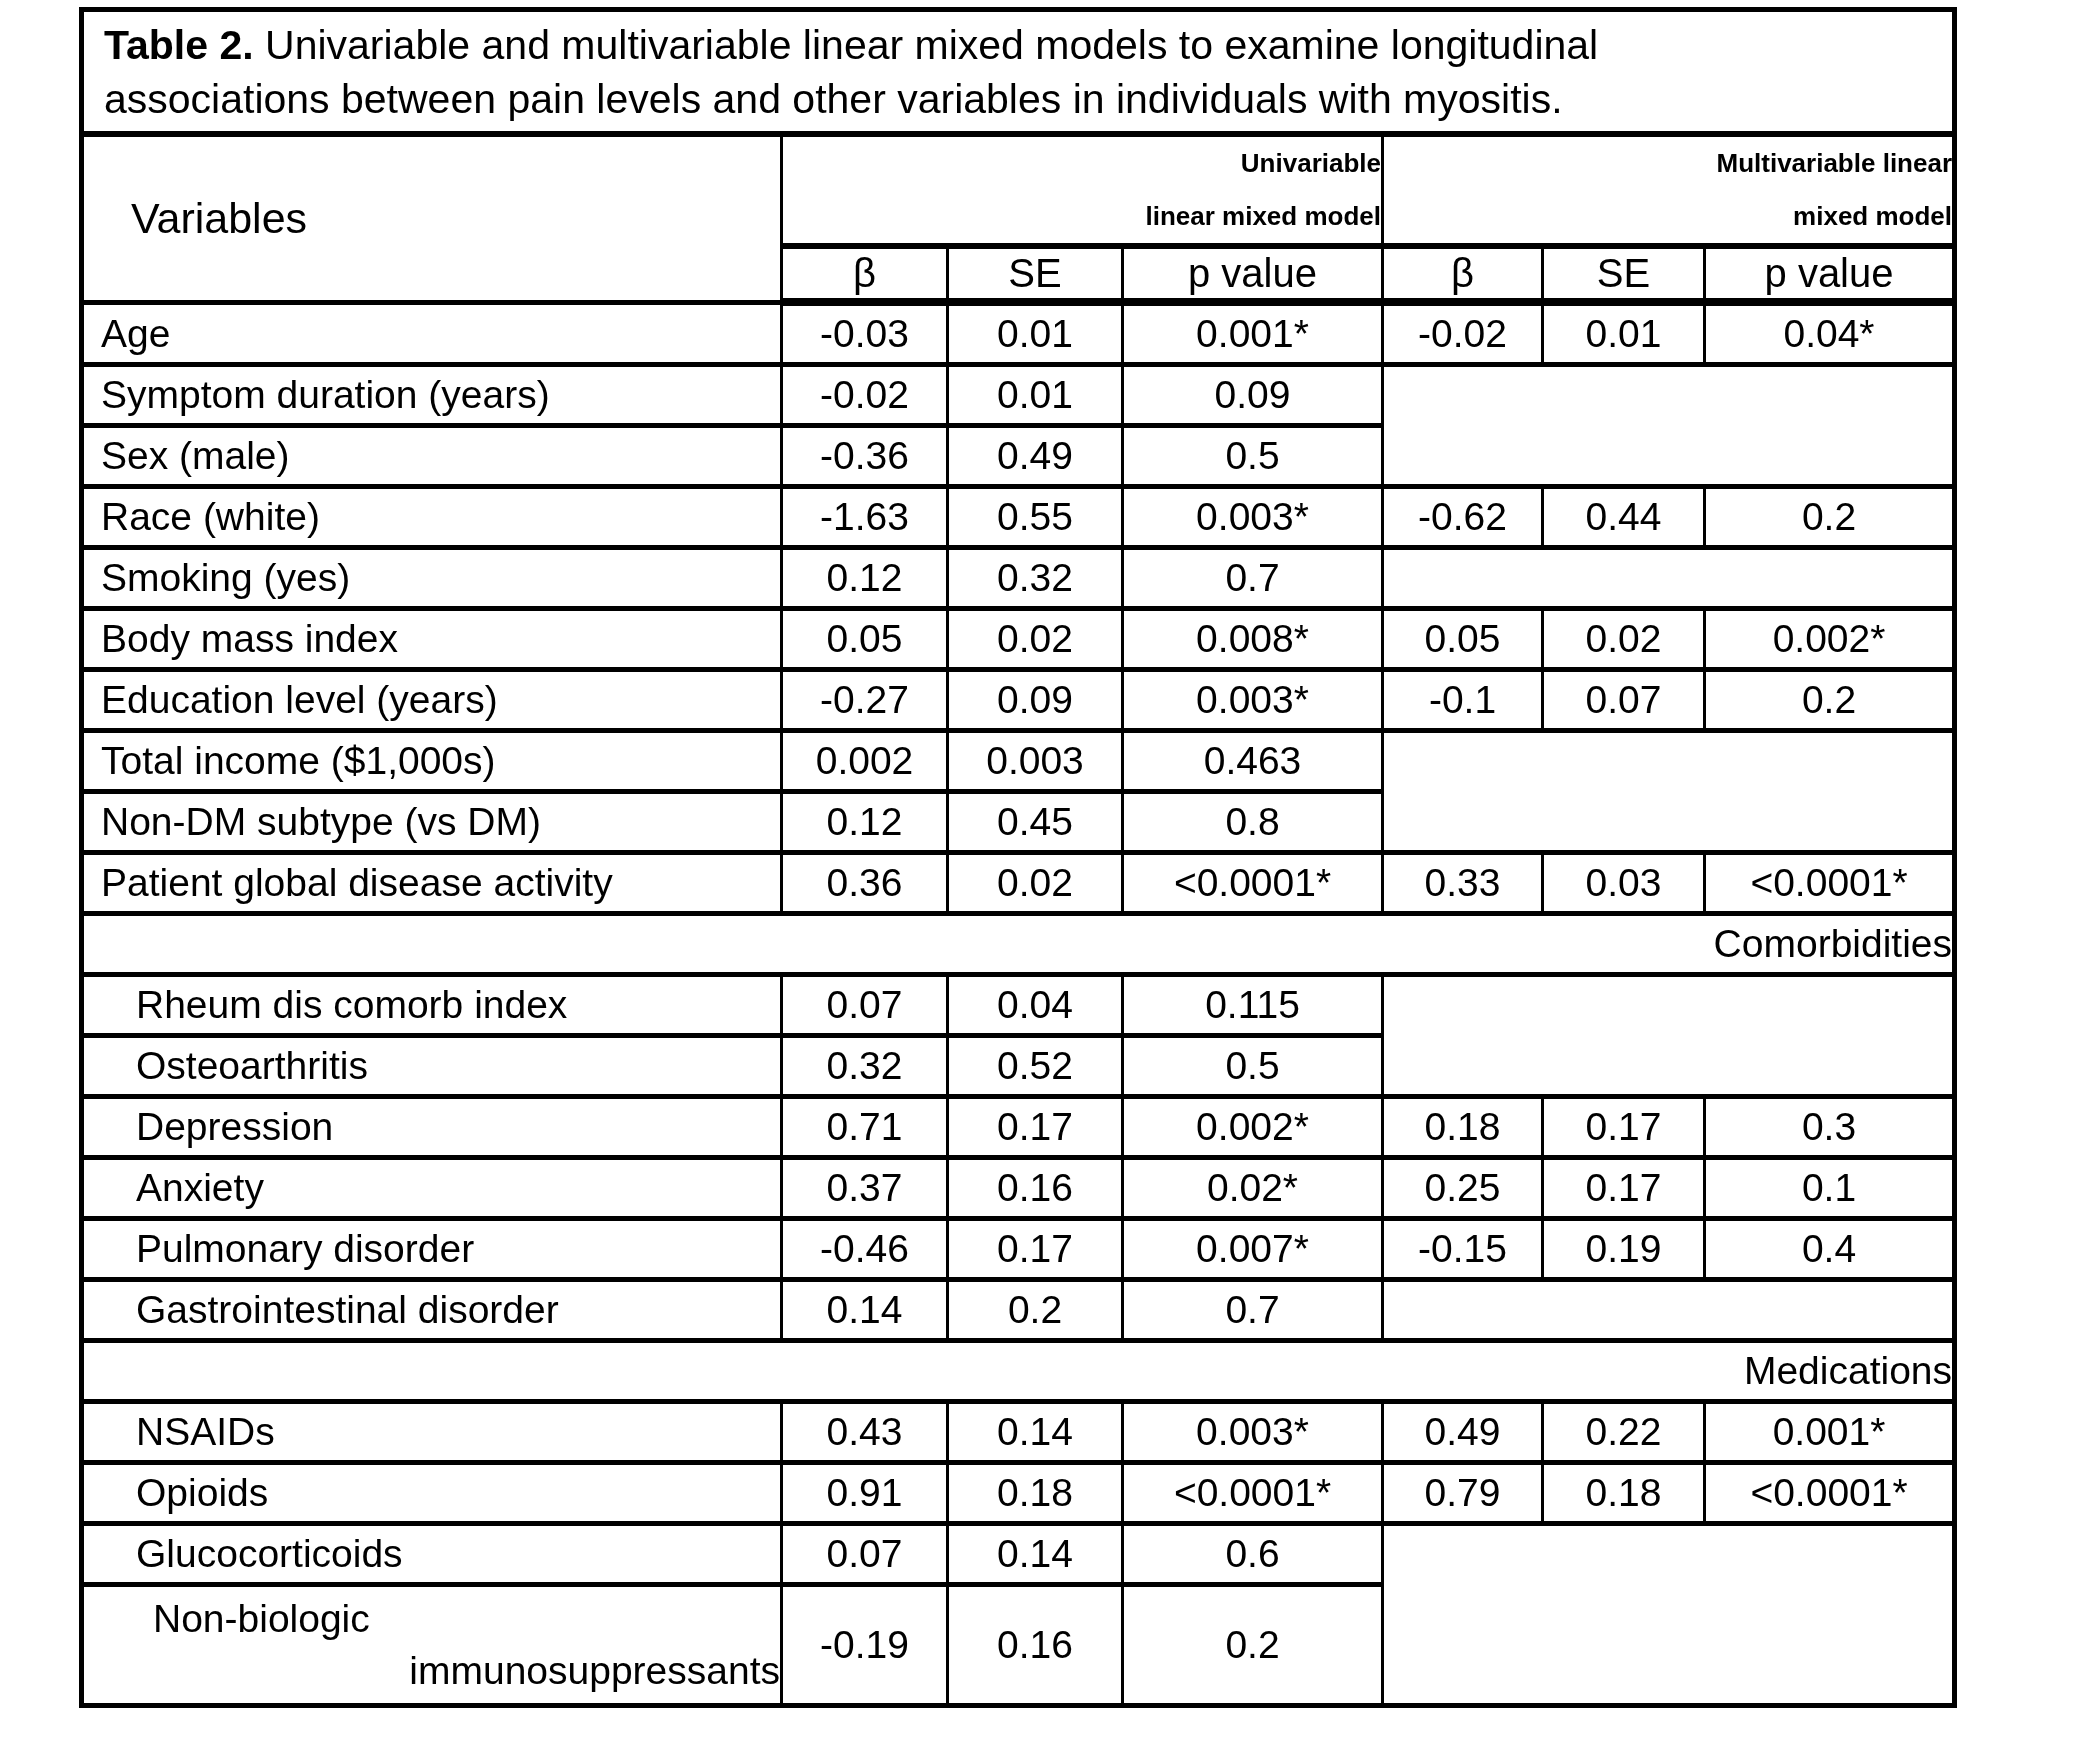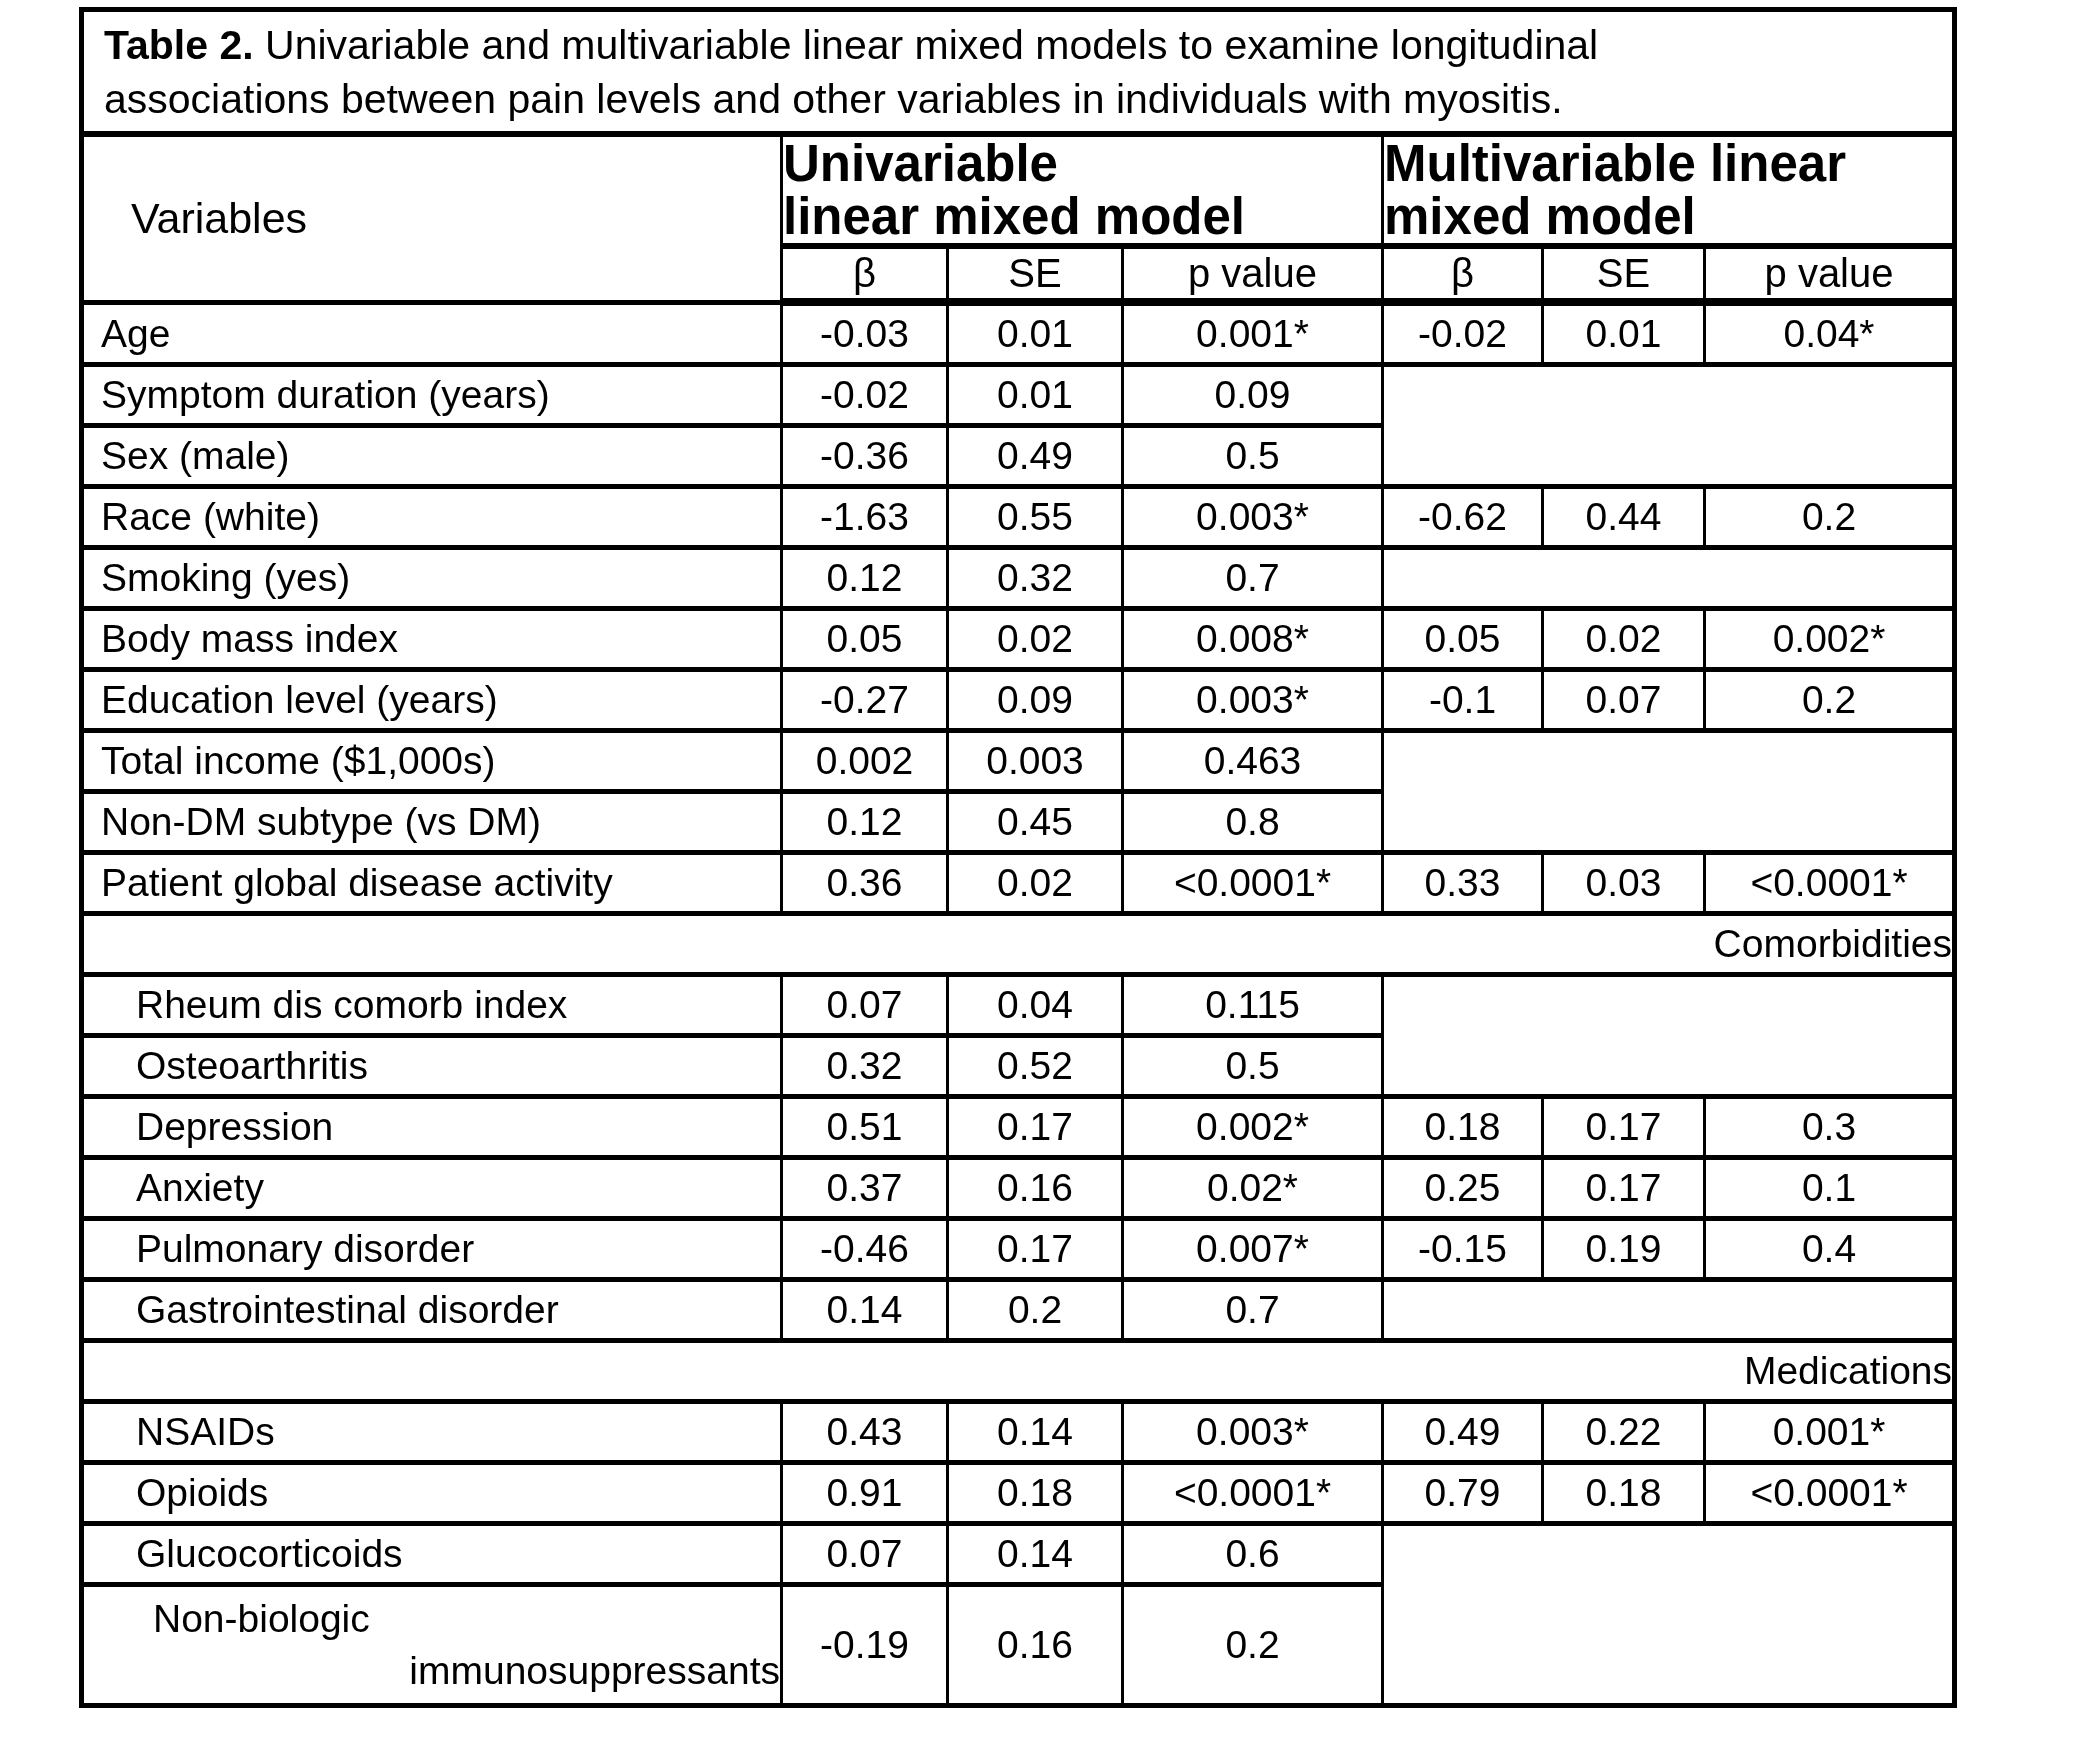"Univariable" th.group-th { font-size: 51px -> 26px; text-align: left -> right }
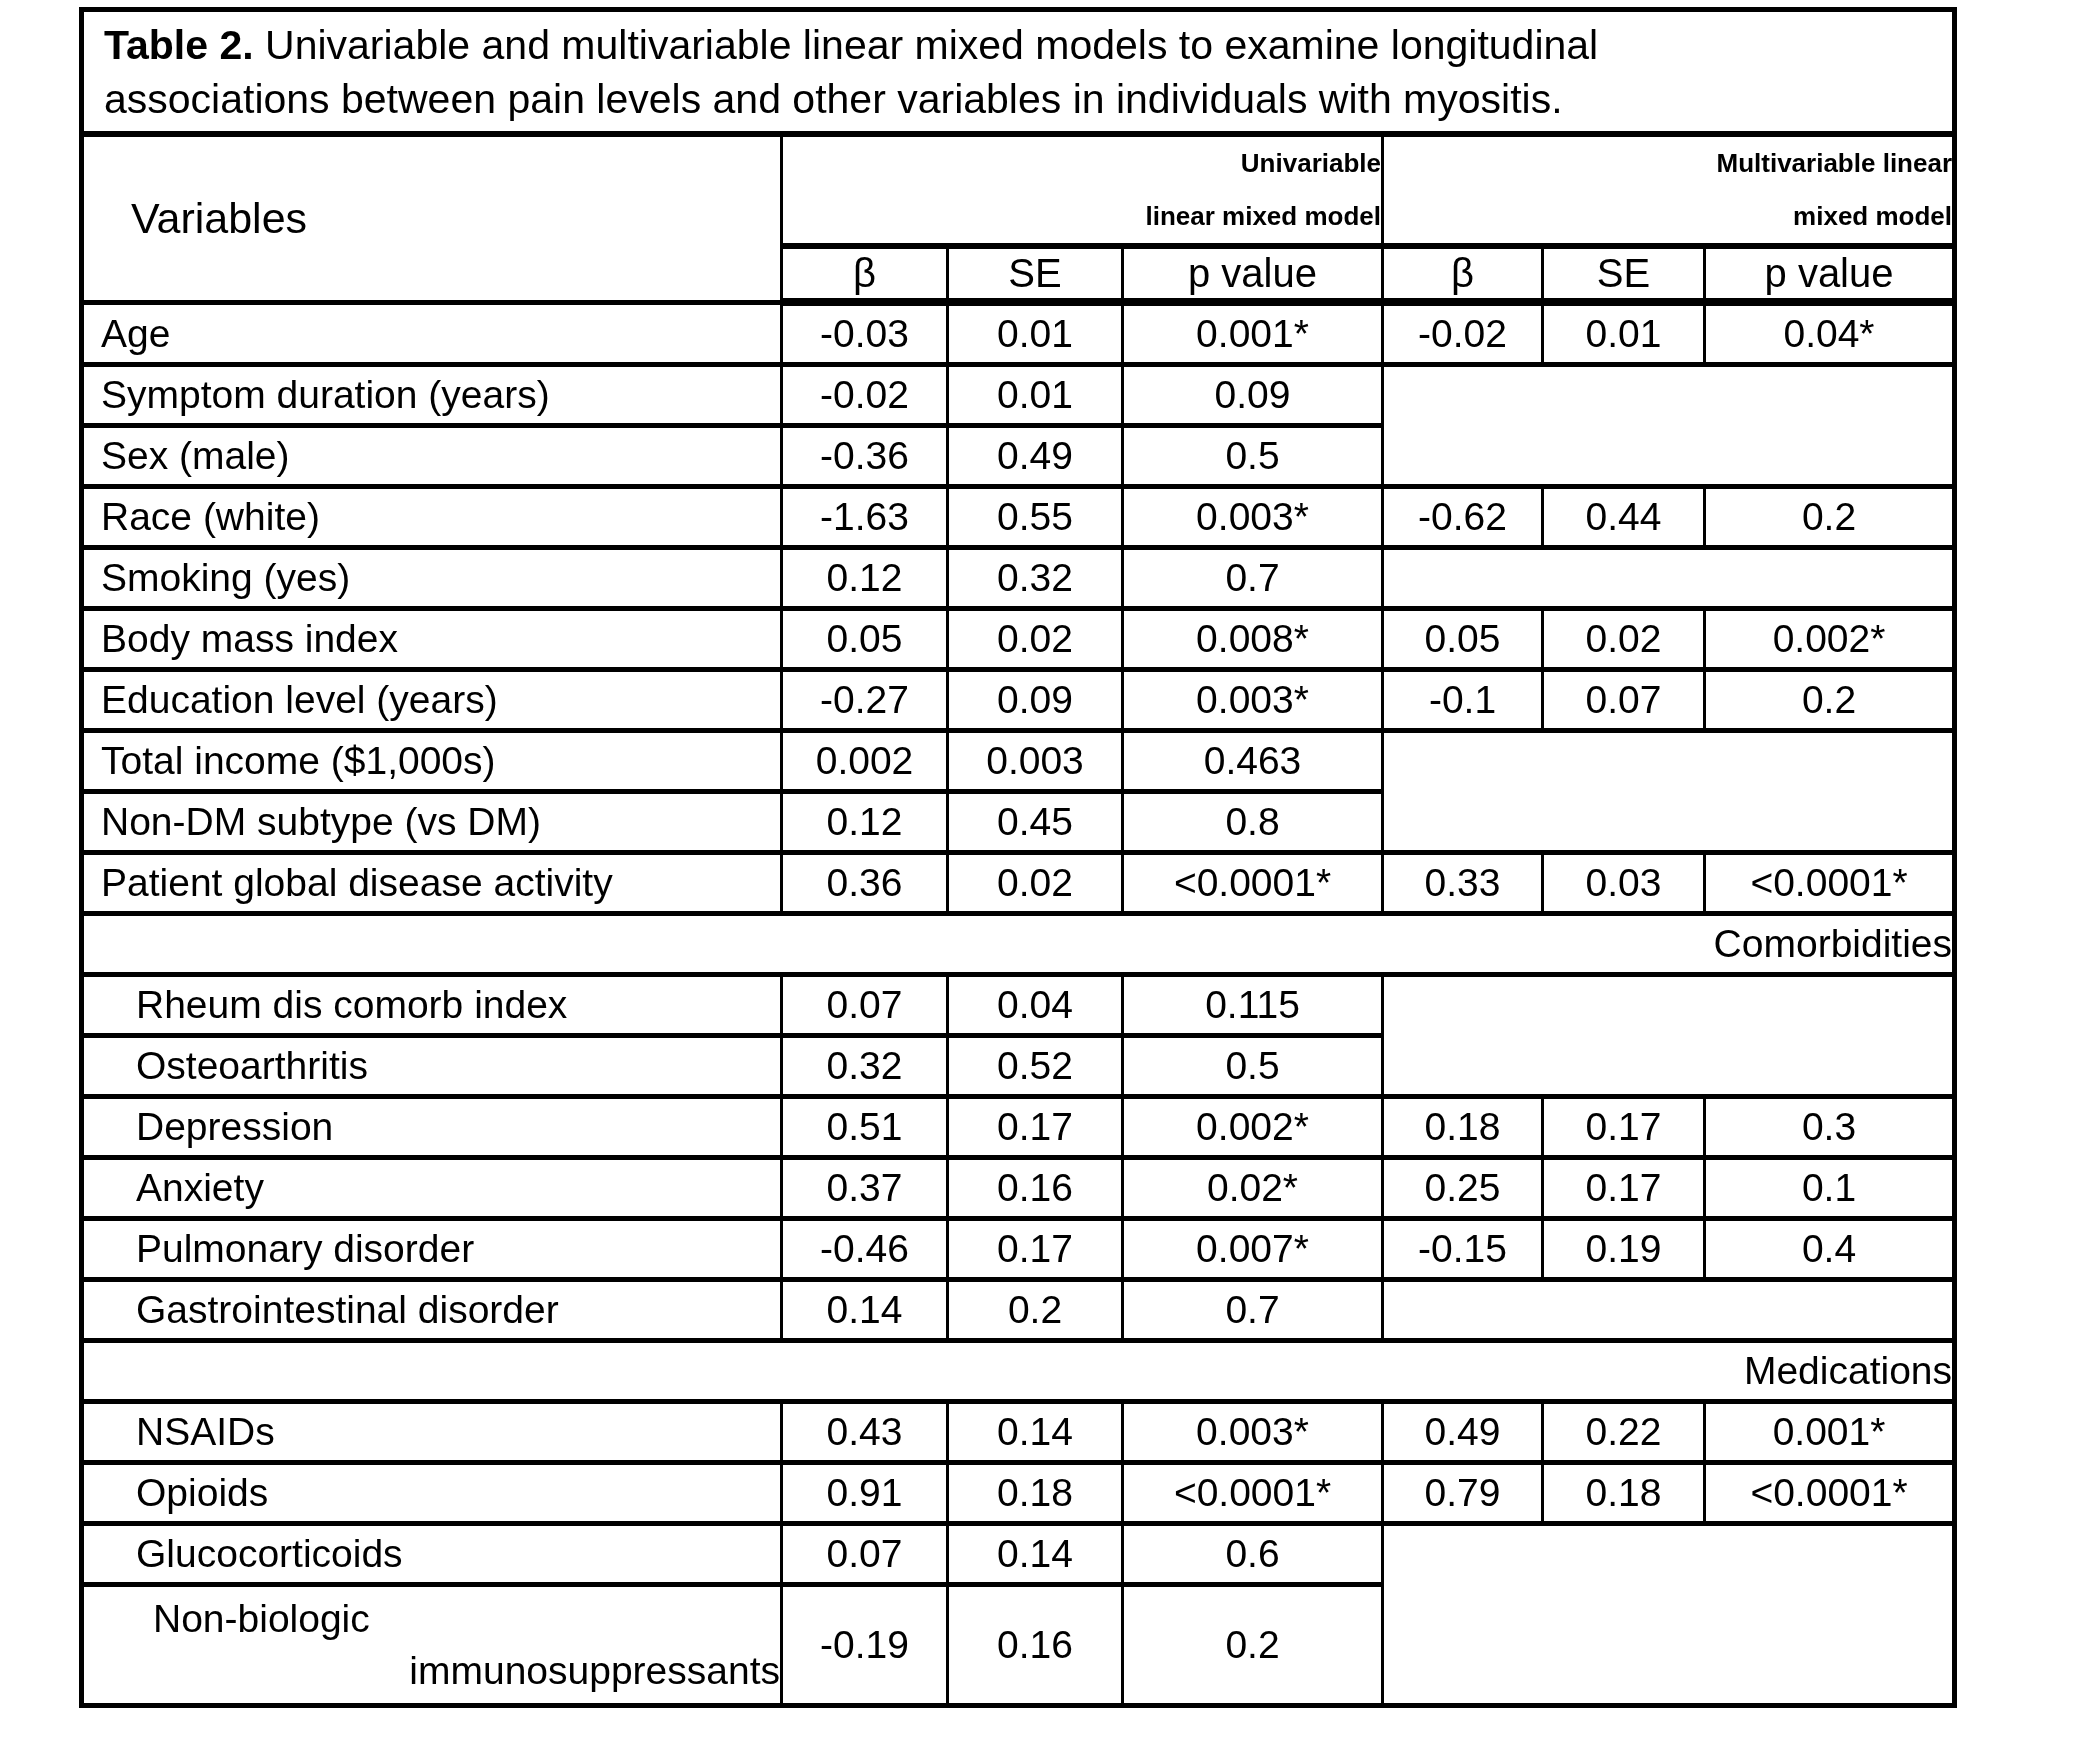"0.51" td.num { text: 0.51 -> 0.71 }
